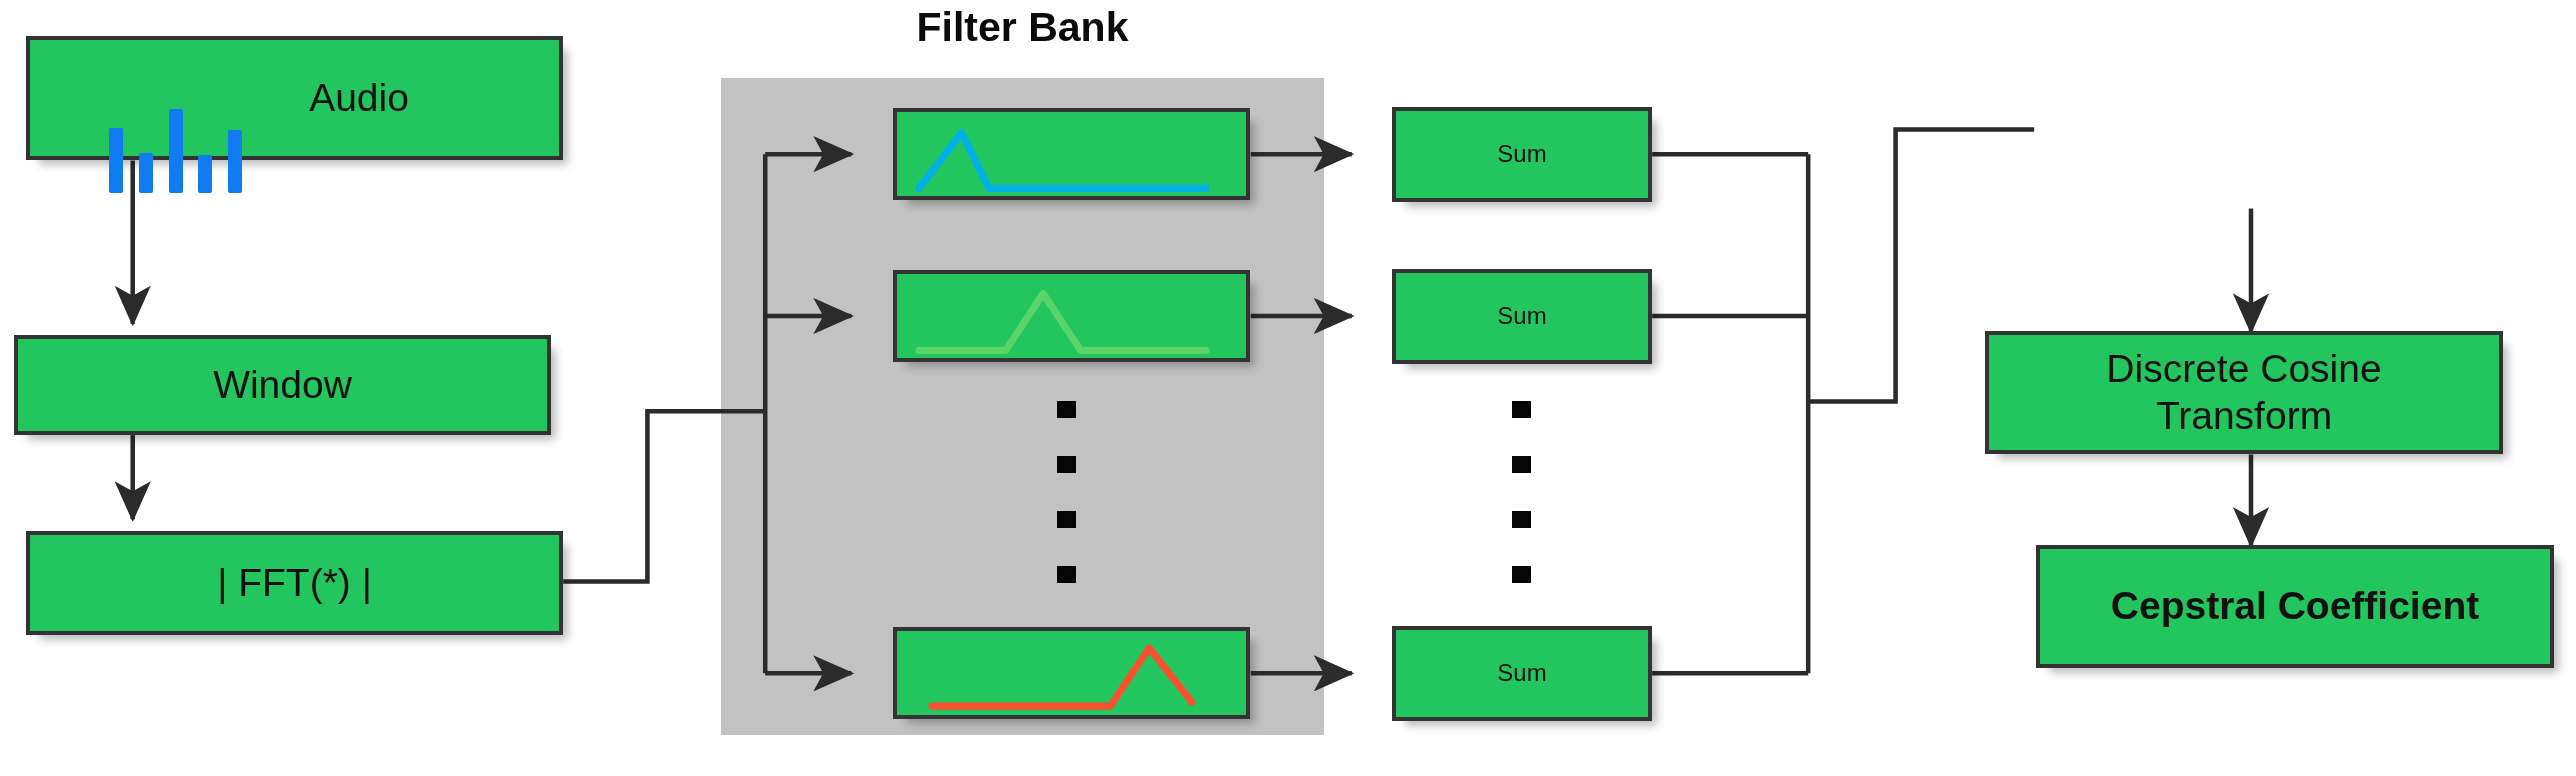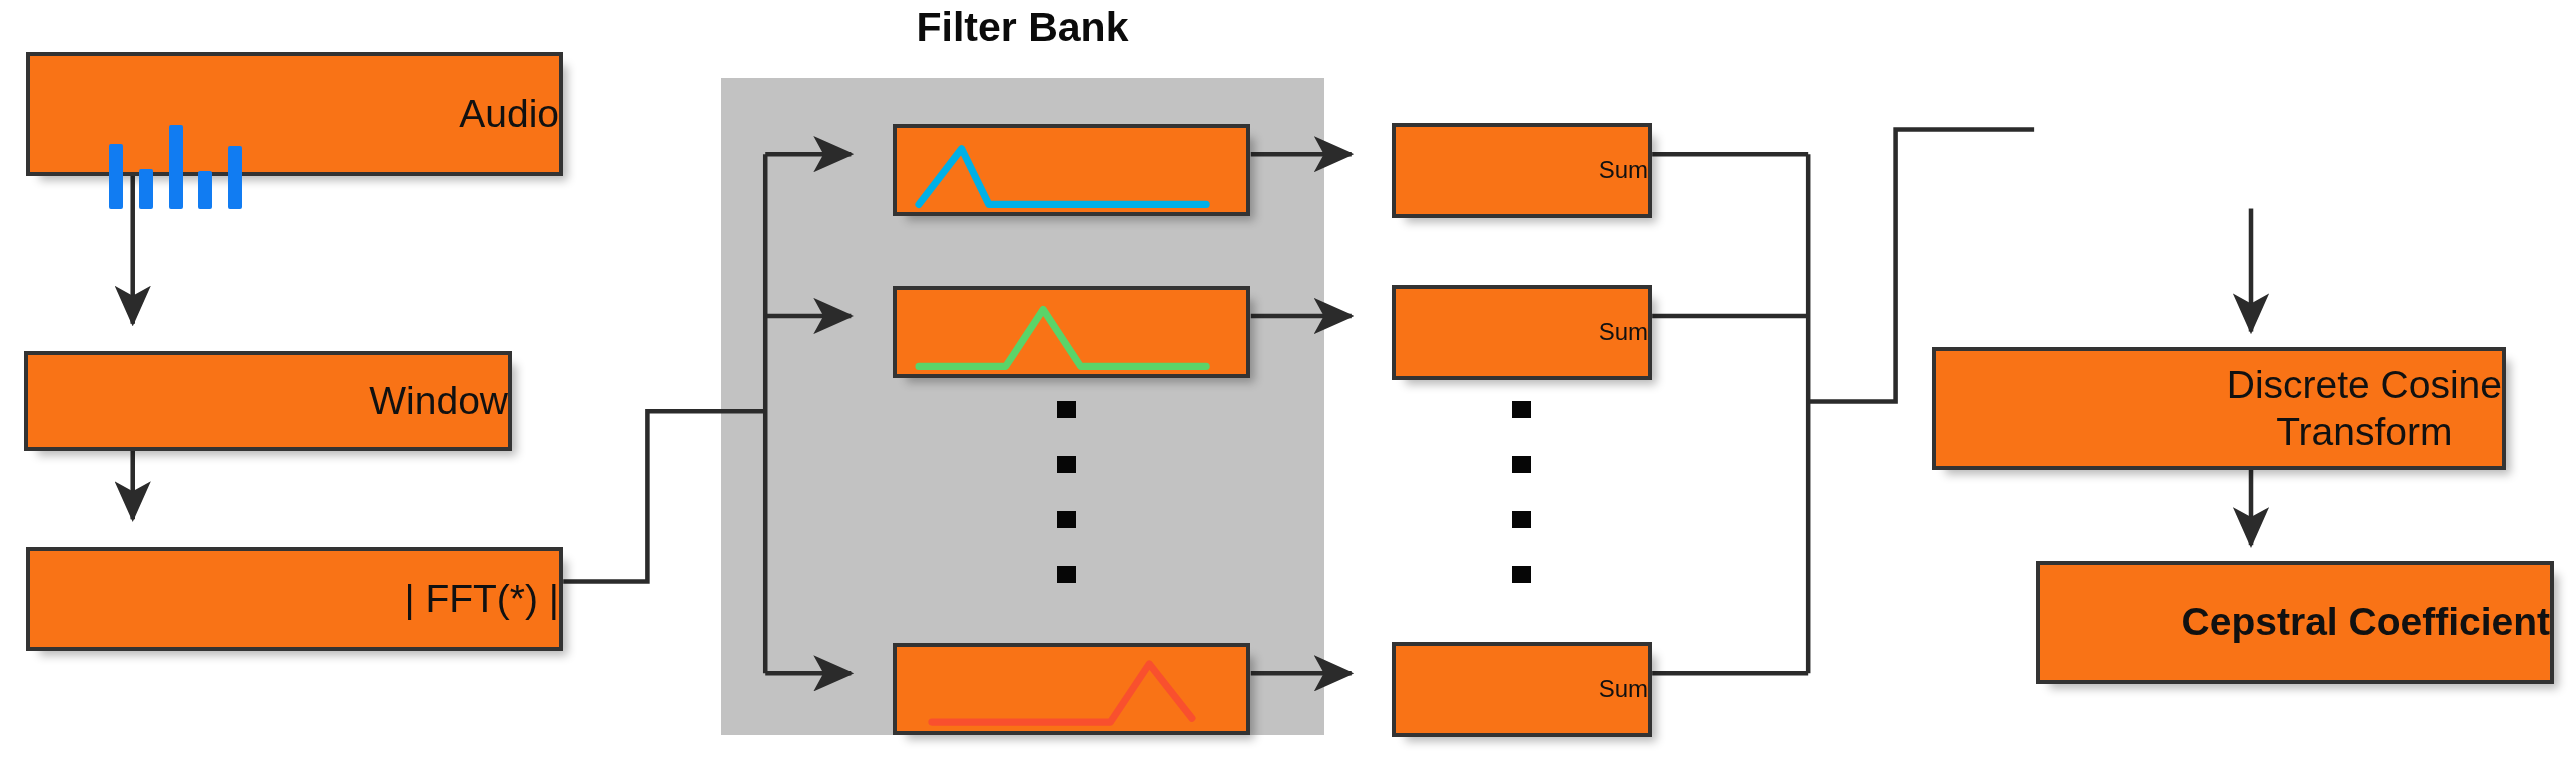"Audio" .node { background: #f97316 -> #22c55e; justify-content: flex-end -> center; margin-top: 16px -> none }
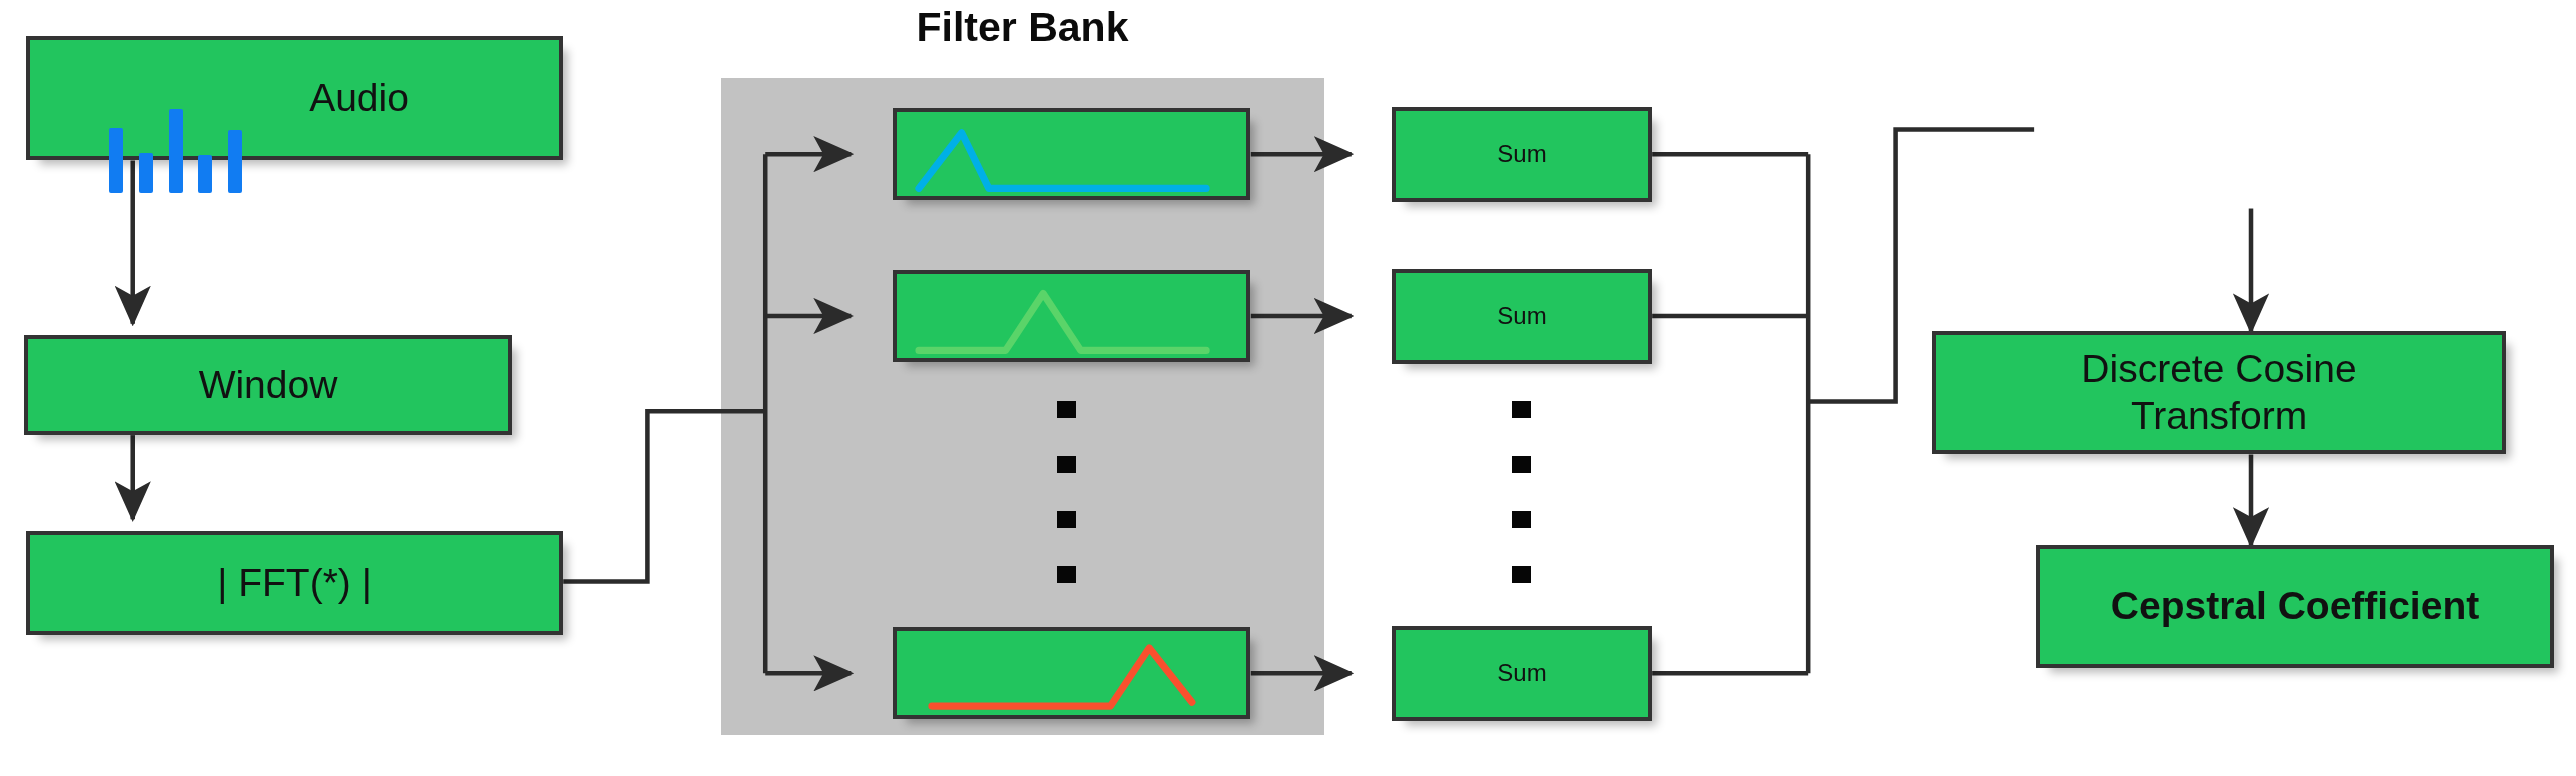"Window" div.node { left: 24px -> 14px; width: 488px -> 537px }
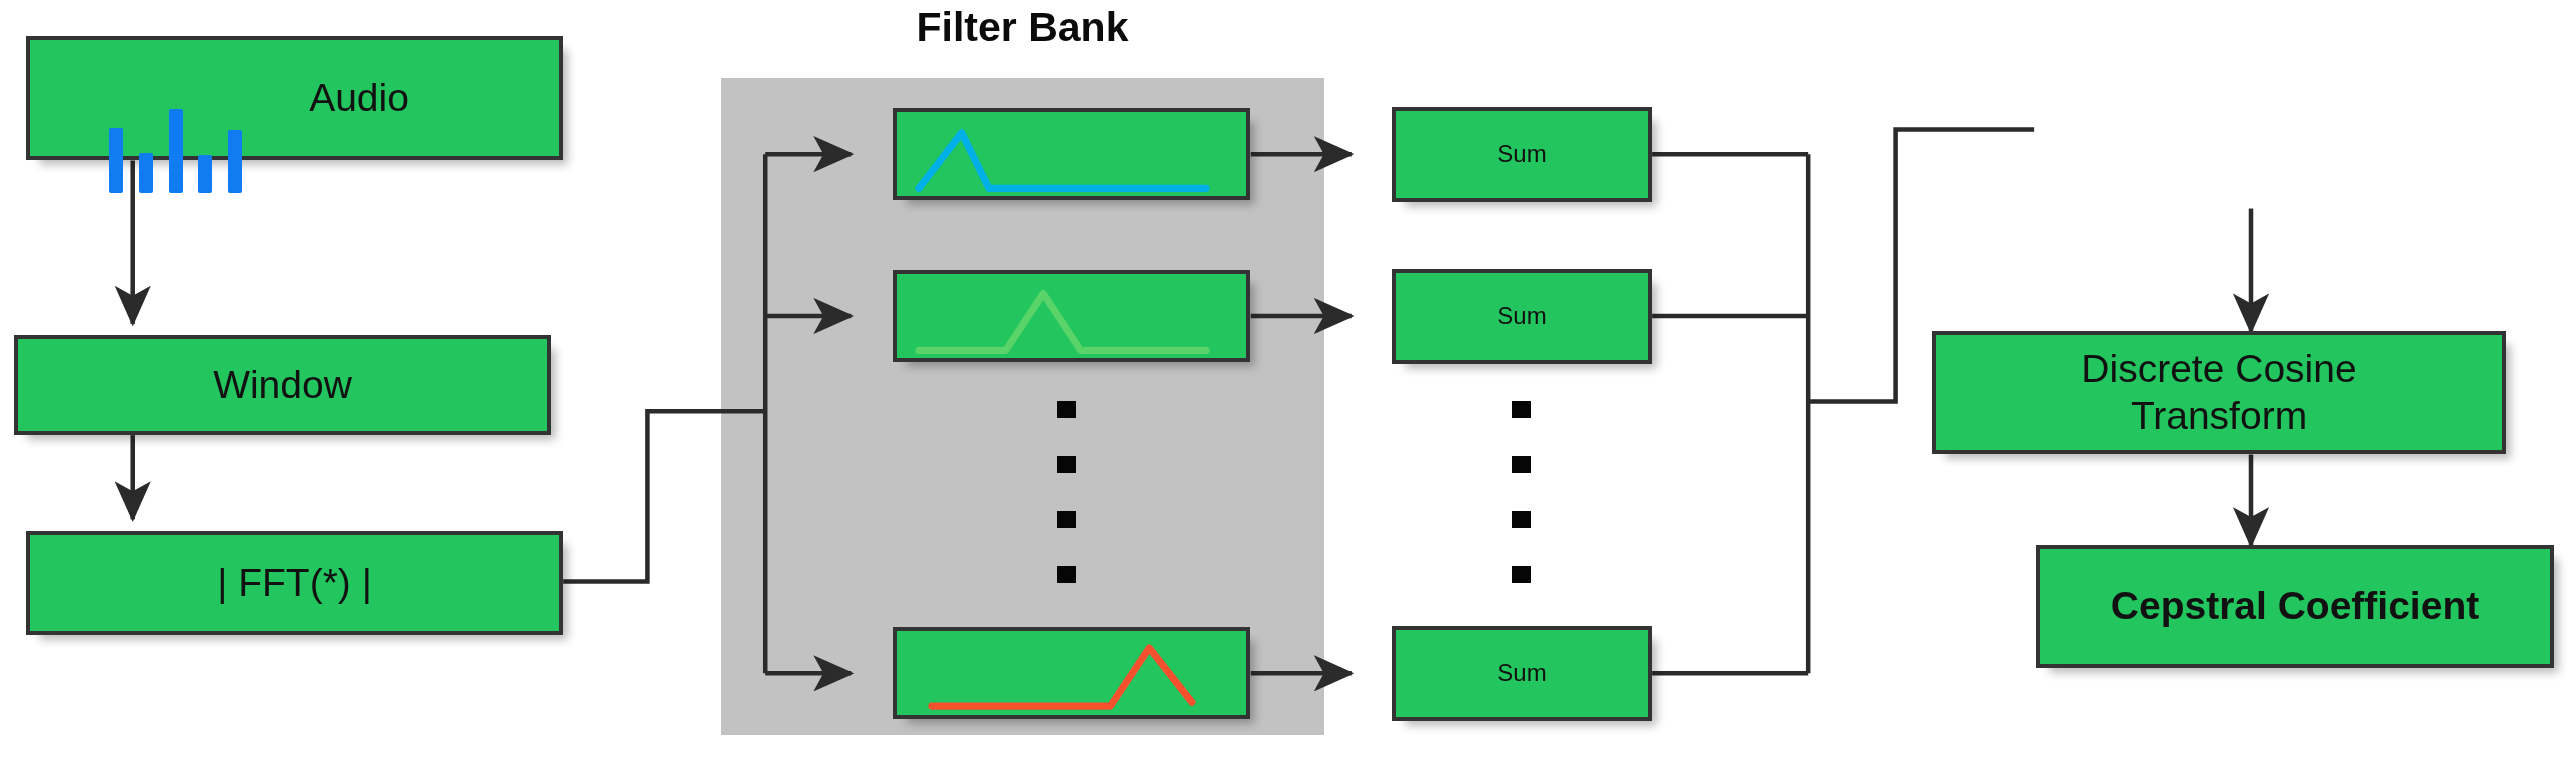"Discrete Cosine" div.node { left: 1932px -> 1985px; width: 574px -> 518px }
